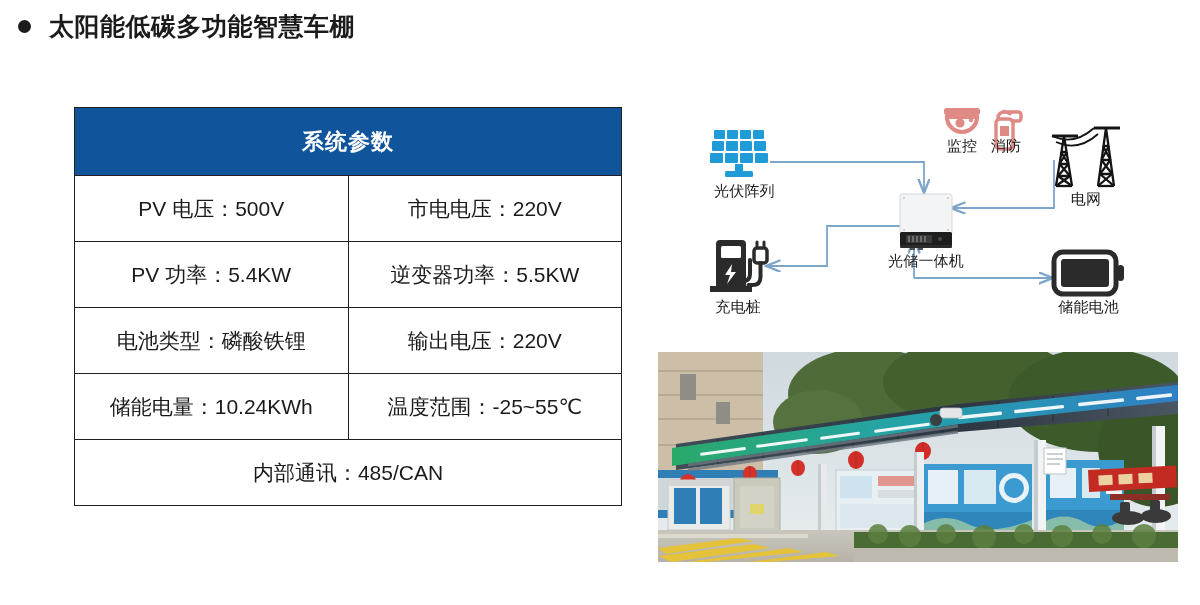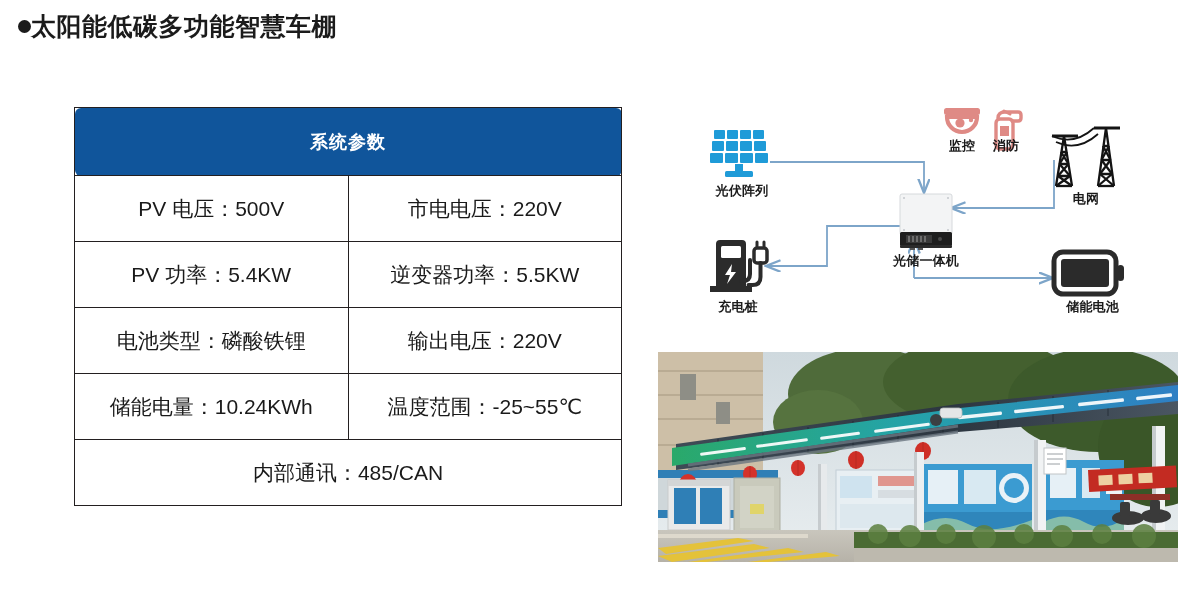"太阳能低碳多功能智慧车棚" .page-title { gap: 0 -> 18px }
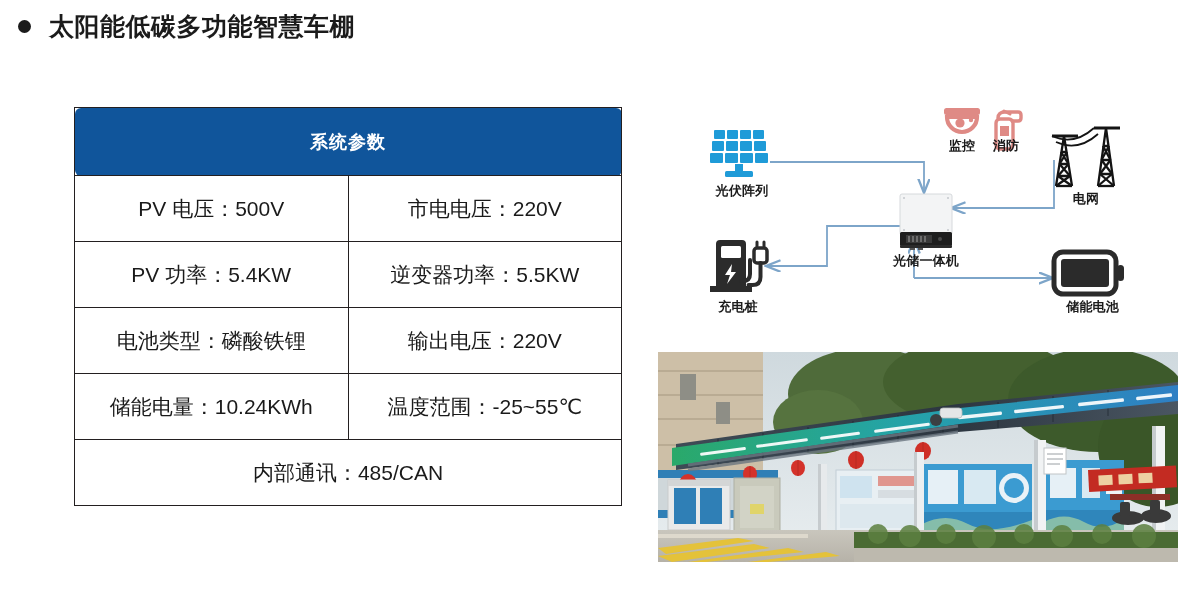"系统参数" .param-table th.table-head { border-radius: 6px -> none; font-size: 18px -> 22px }
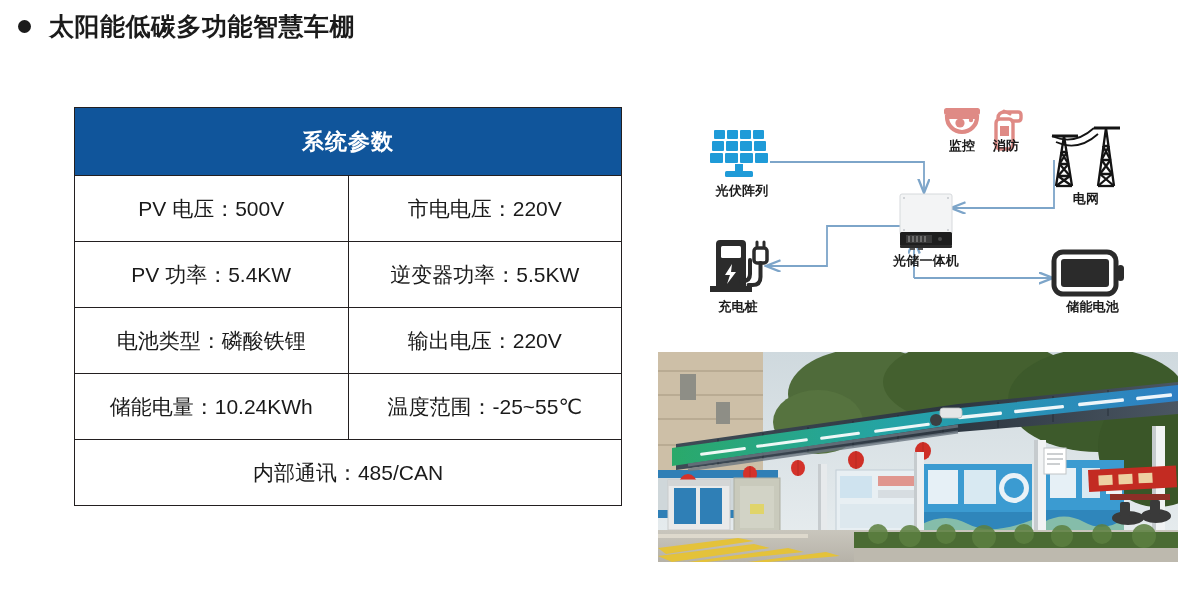"监控" .node-label { font-size: 13px -> 15px; font-weight: 700 -> 400 }
